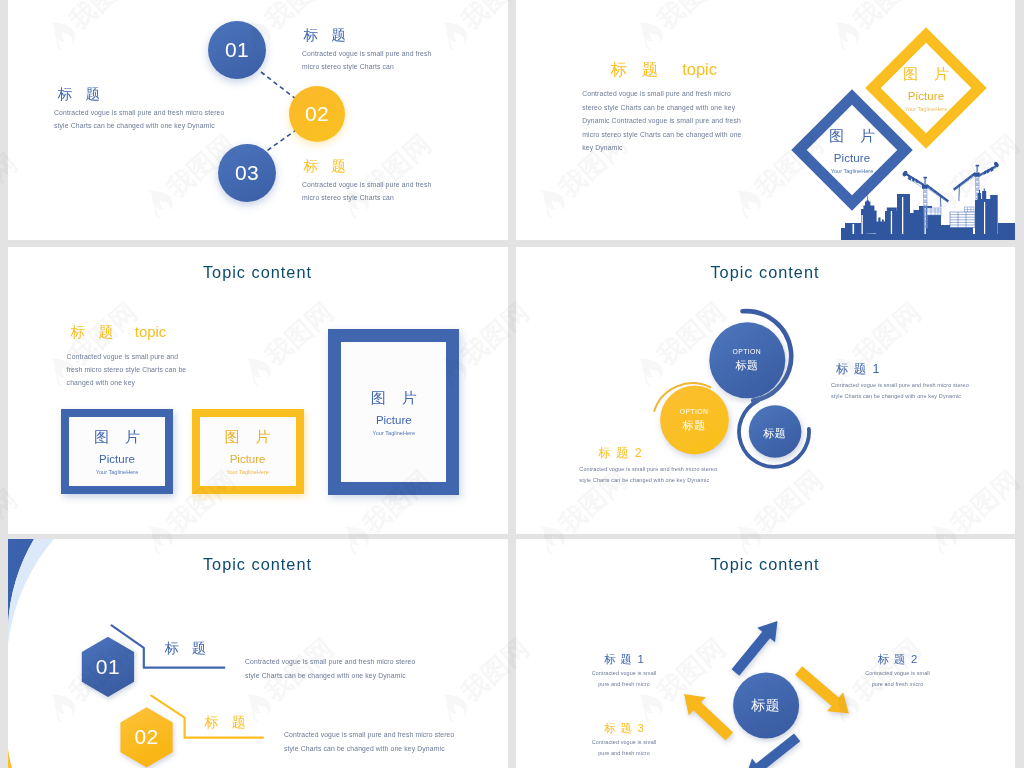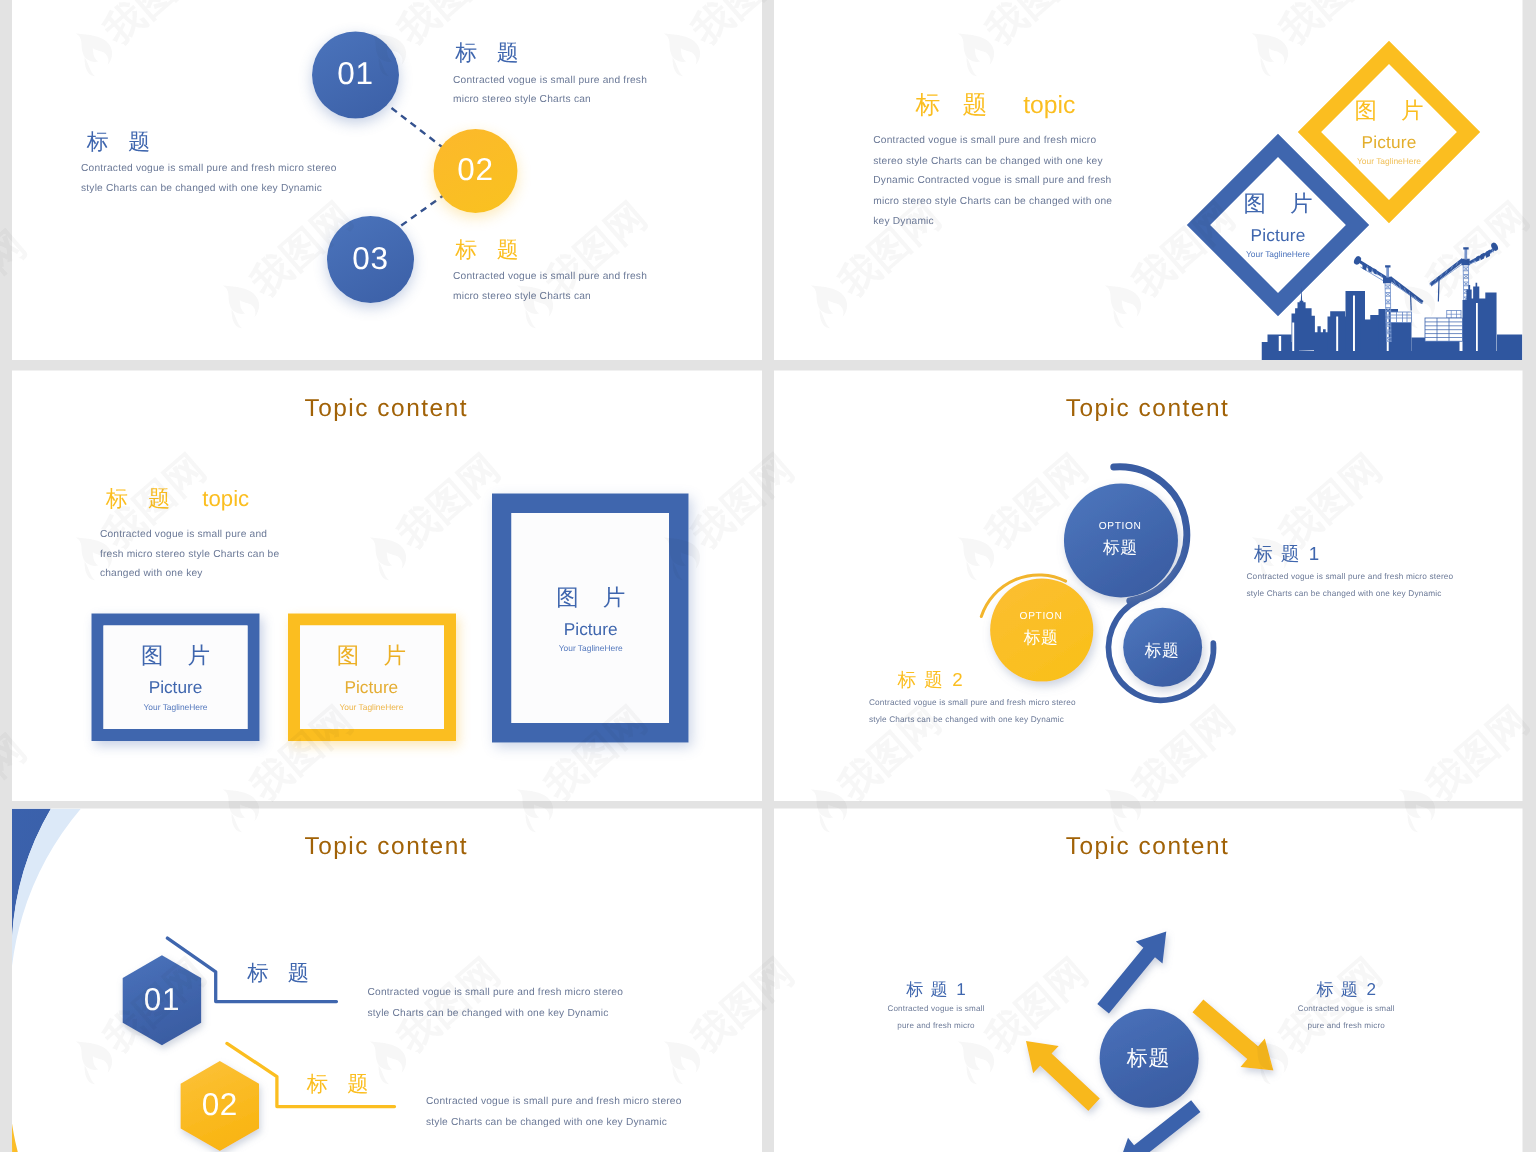"Topic content" .topic { color: #a16207 -> #0c4a6e }
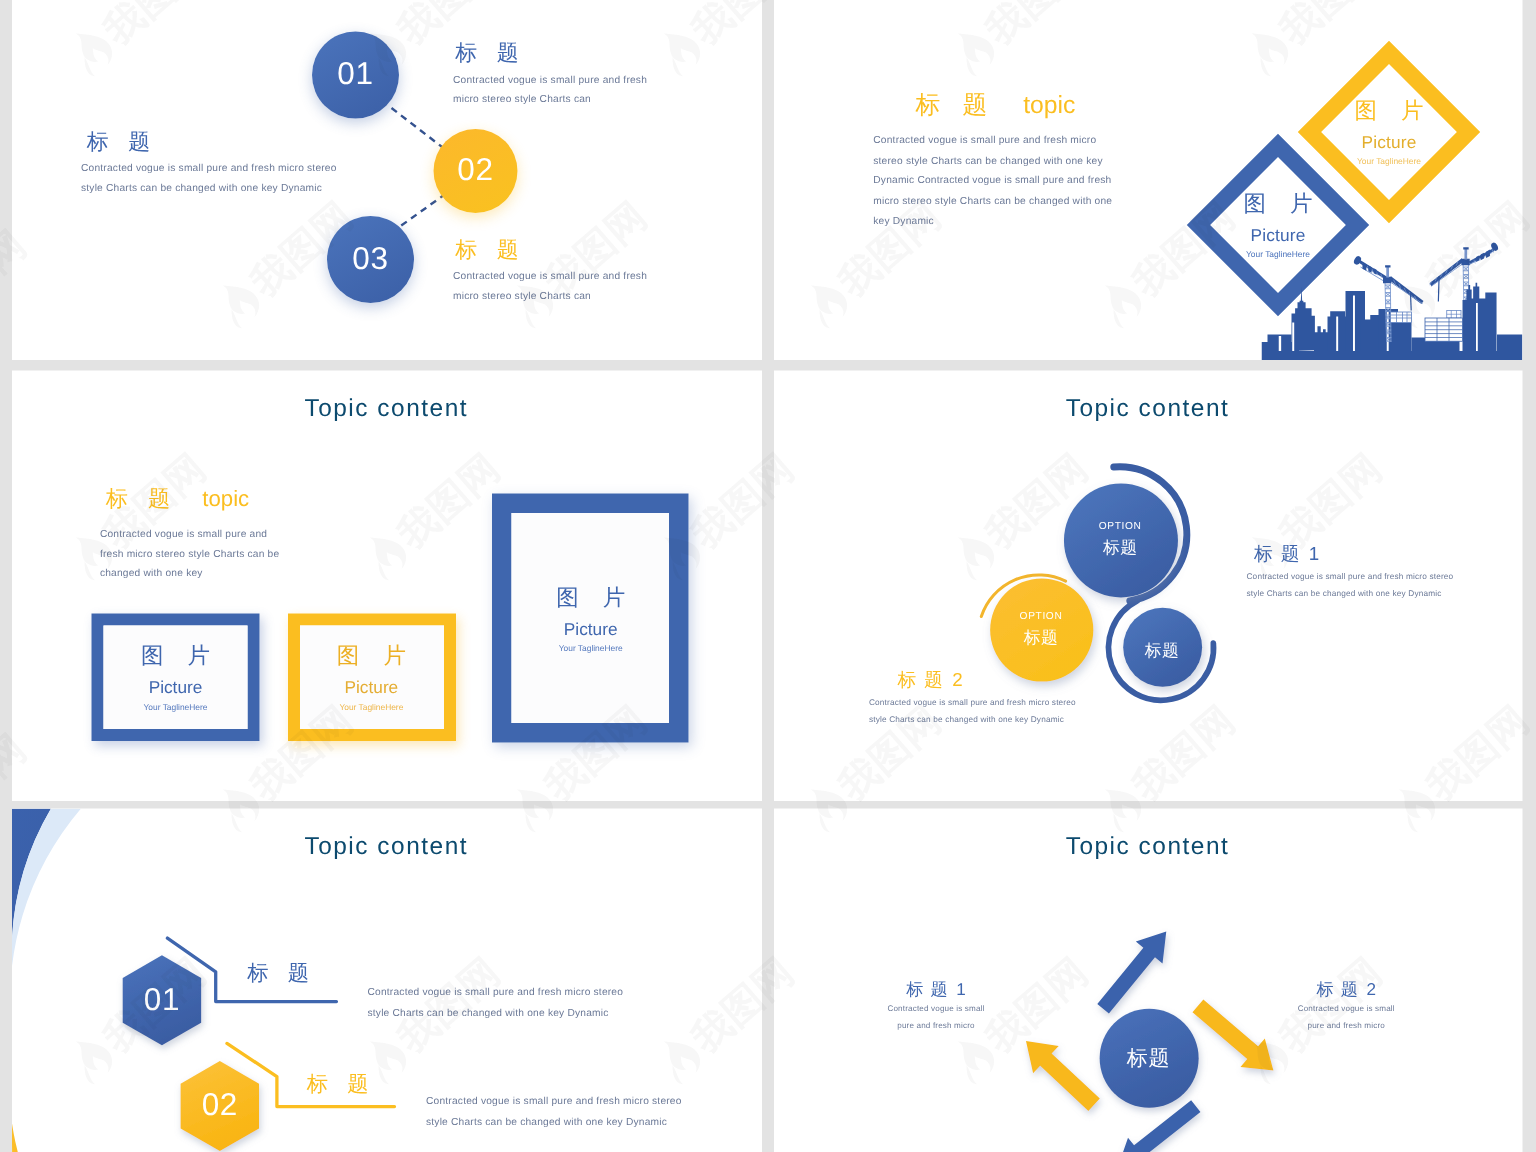"标题3" div.abs { html: none -> <div> <div><span>标题</span><span>3</span></div> <div> <div>Contracted vogue is small</div> <div>pure and fresh micro</div> </div> </div> }
